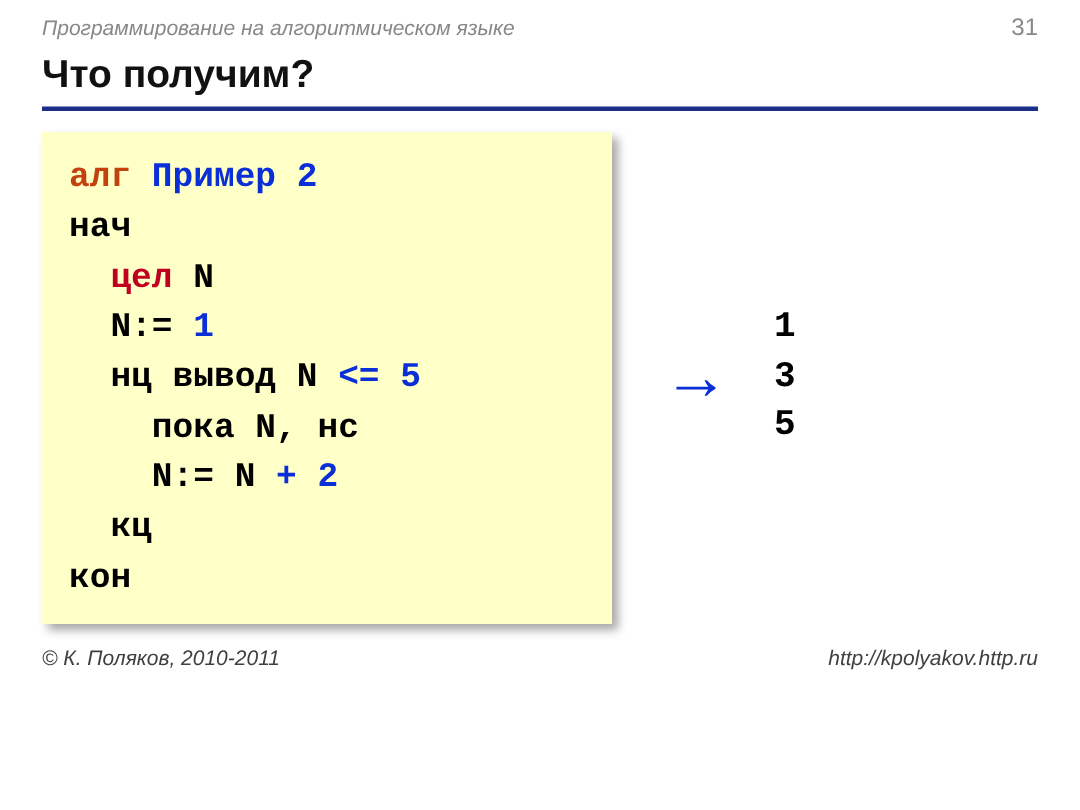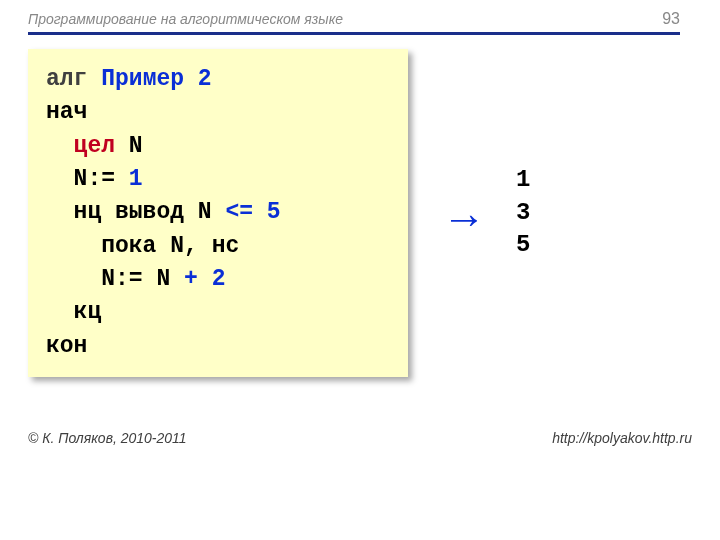"Программирование на алгоритмическом" .slide { padding: 10px 40px 34px 28px -> 10px 28px 34px 28px }
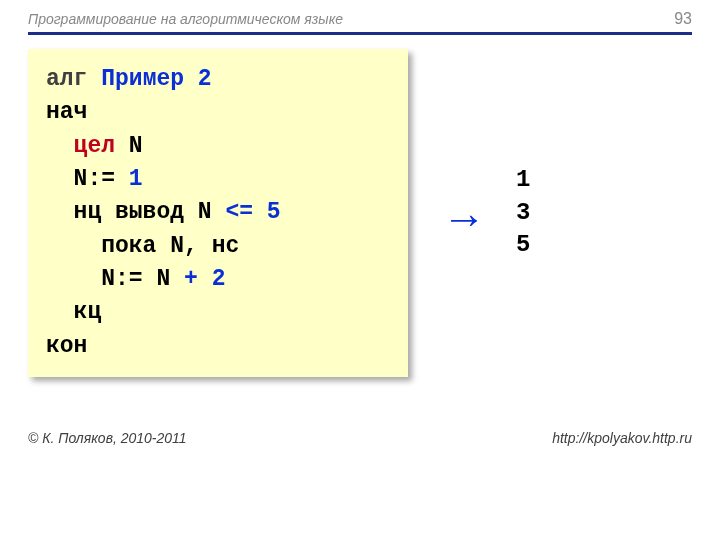"93" span.pagenum { text: 93 -> 31 }
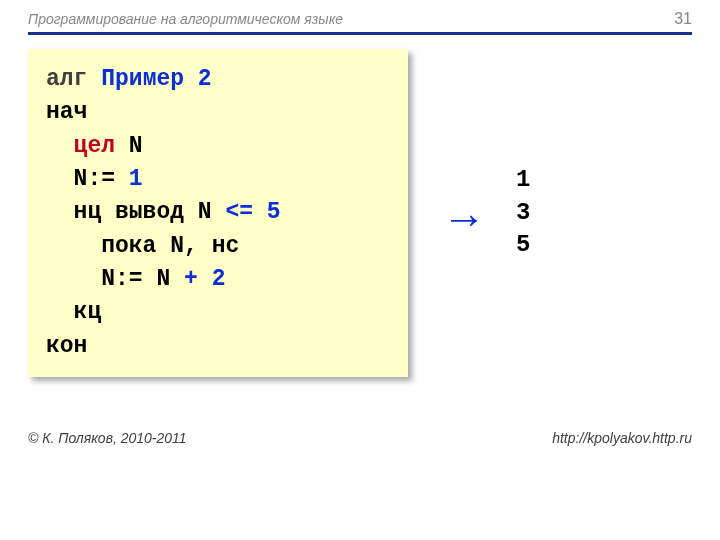"Что получим?" div.title { html: none -> <div>Что получим?</div> }
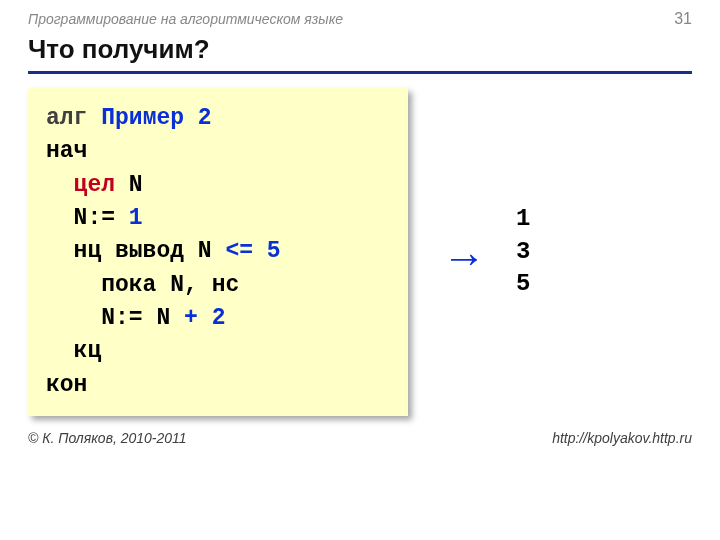"алг" .kw-decl { color: #404040 -> #c2410c }
